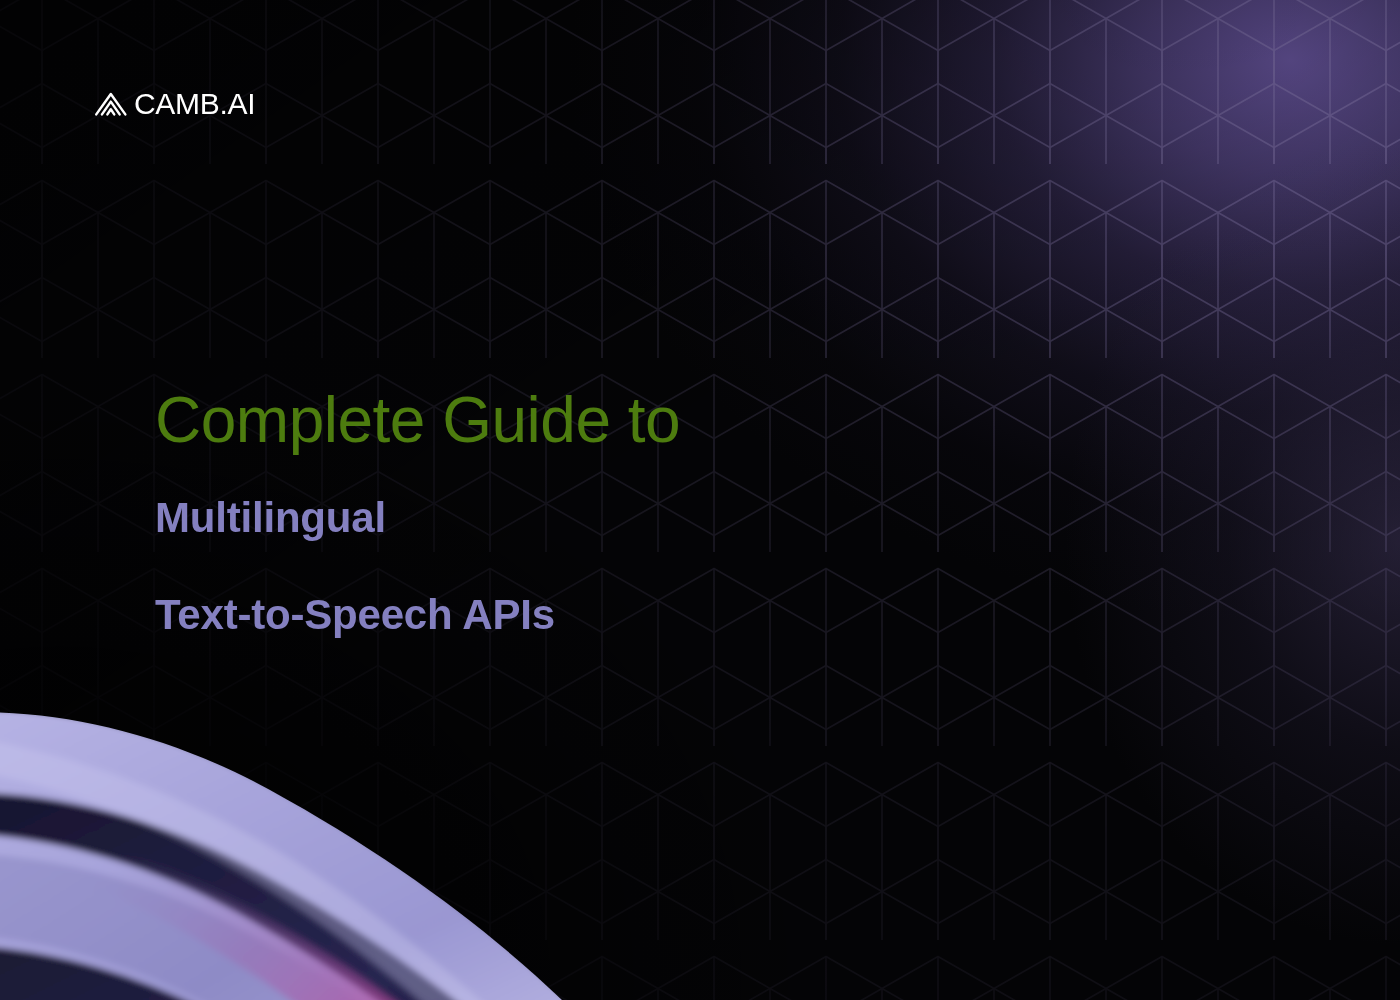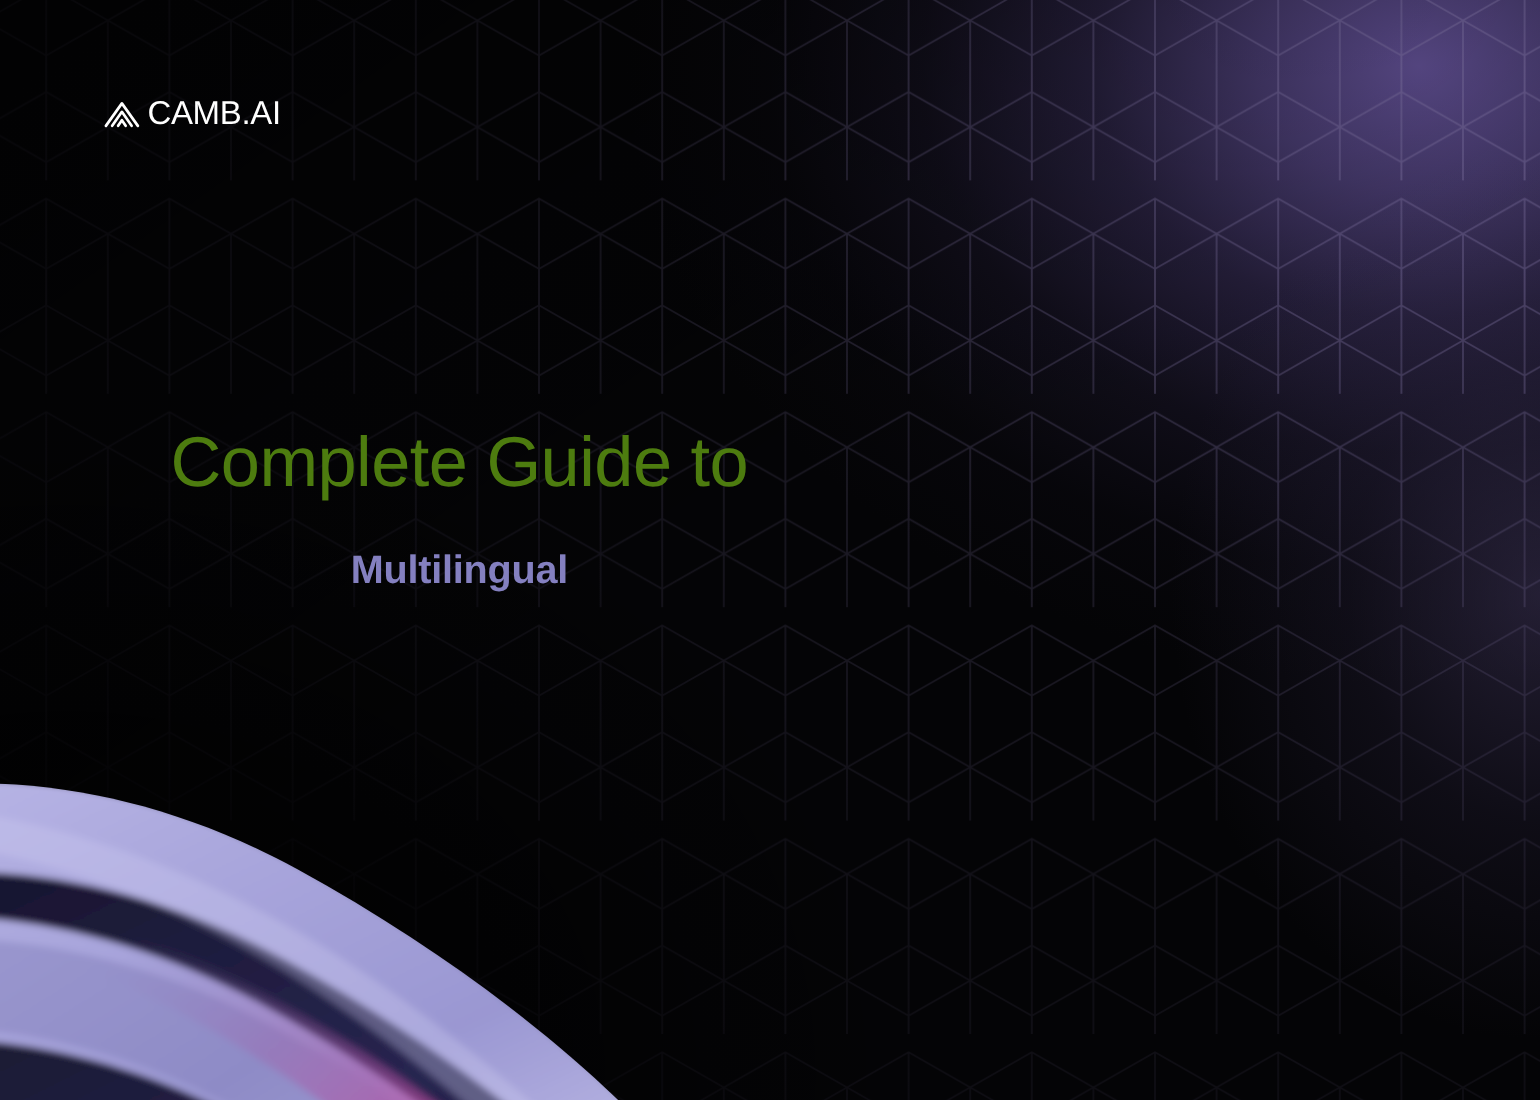"Multilingual" #headline .line-accent { font-size: 36px -> 42px; text-align: center -> none }
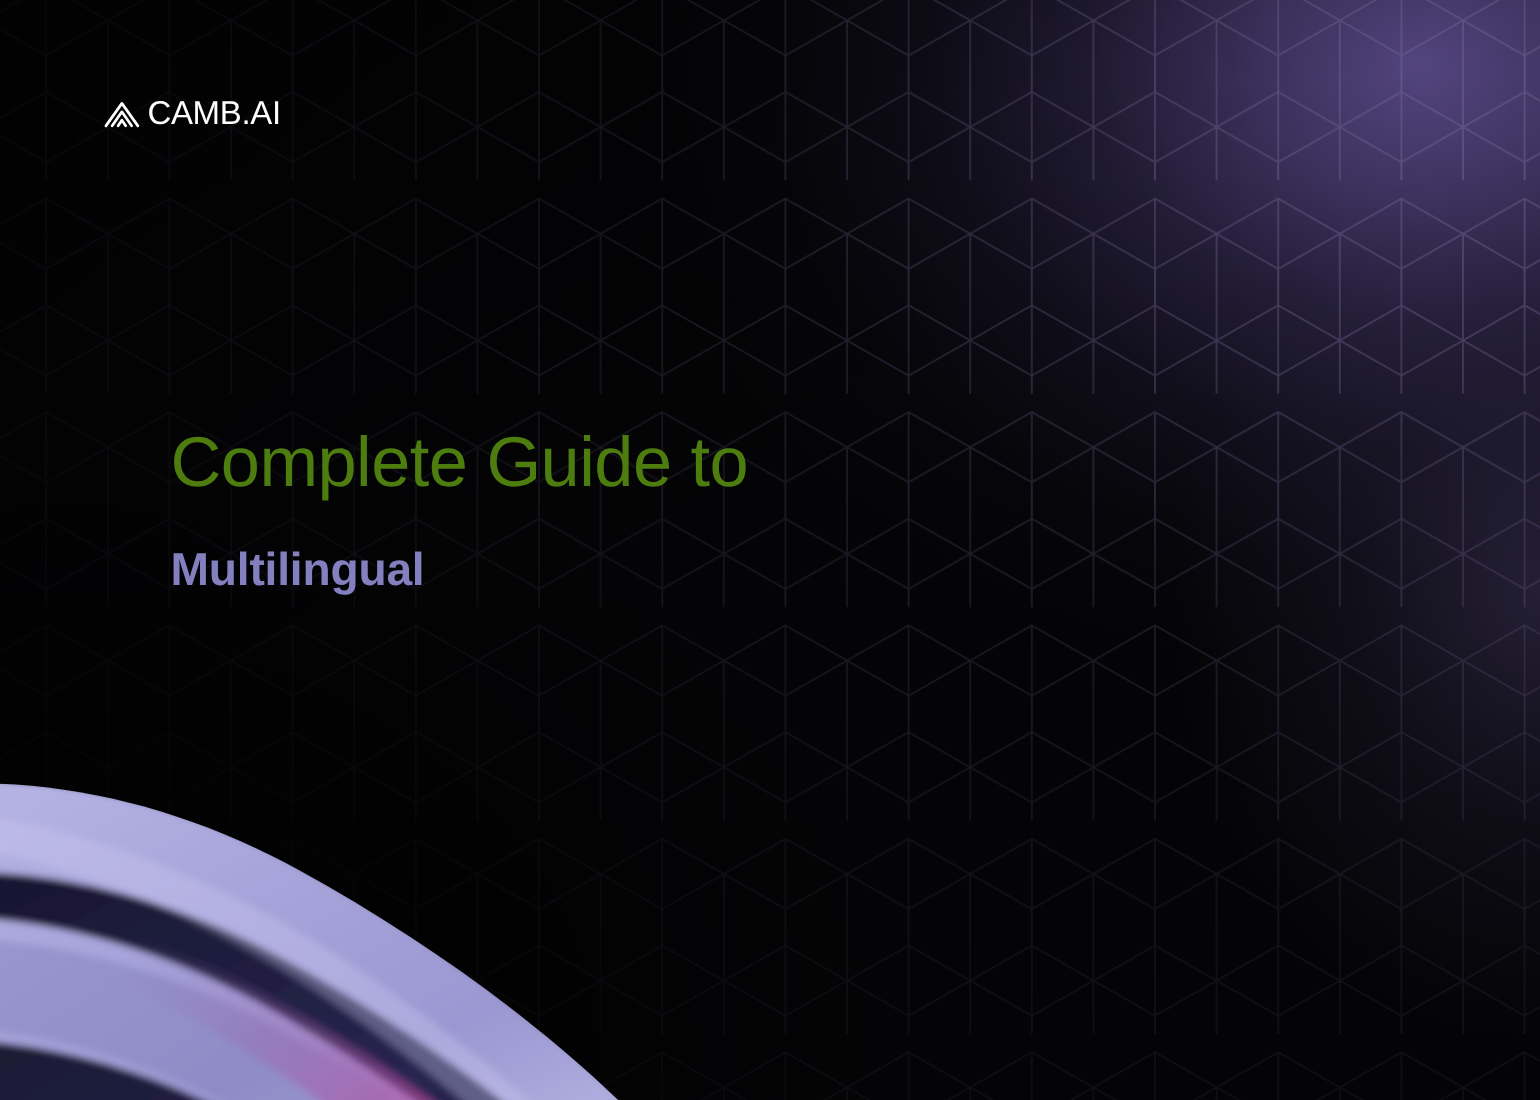"Text-to-Speech APIs" div.line { html: none -> <div>Text-to-Speech APIs</div> }
